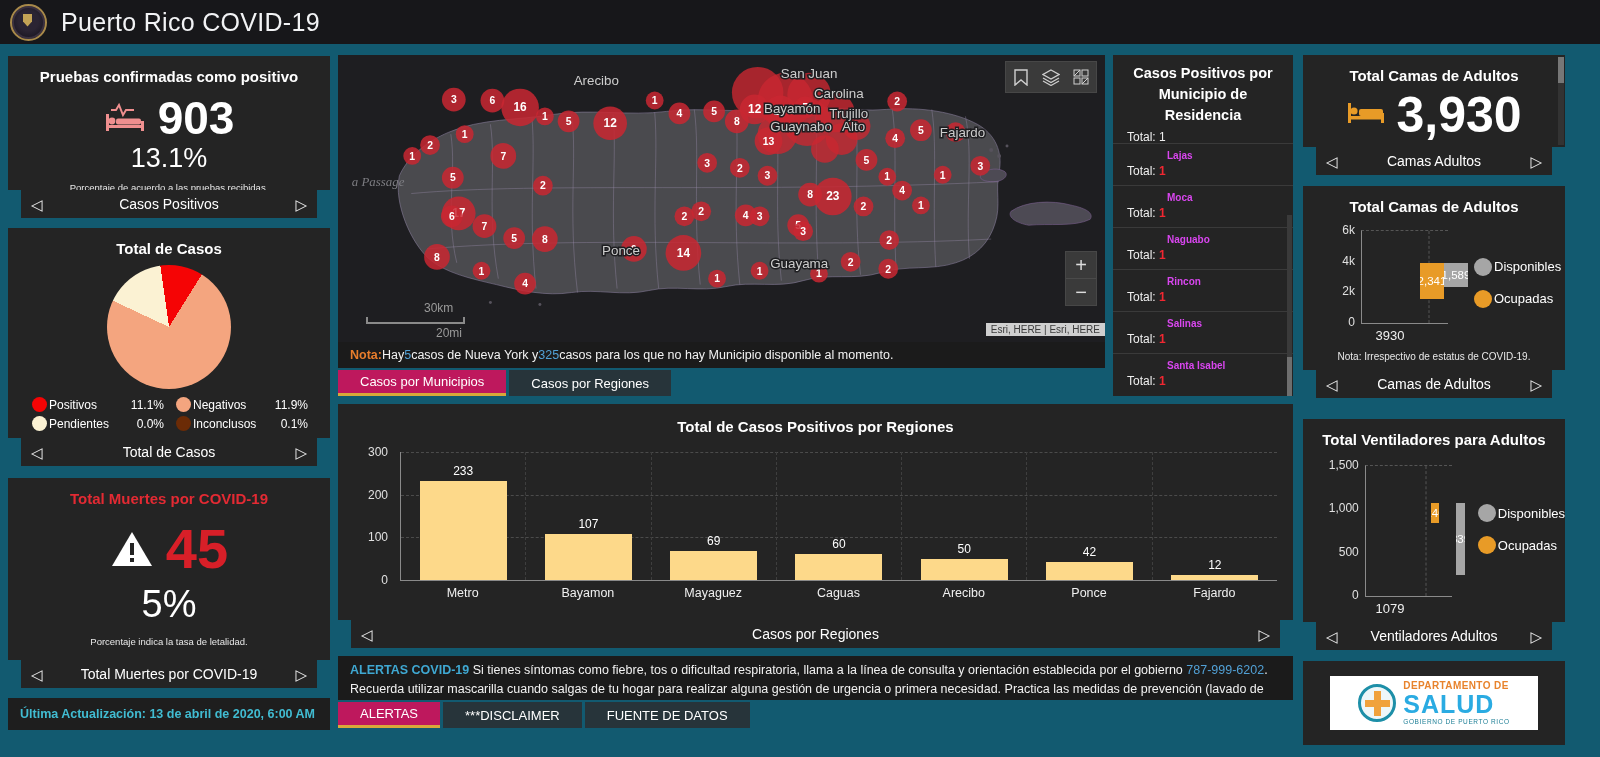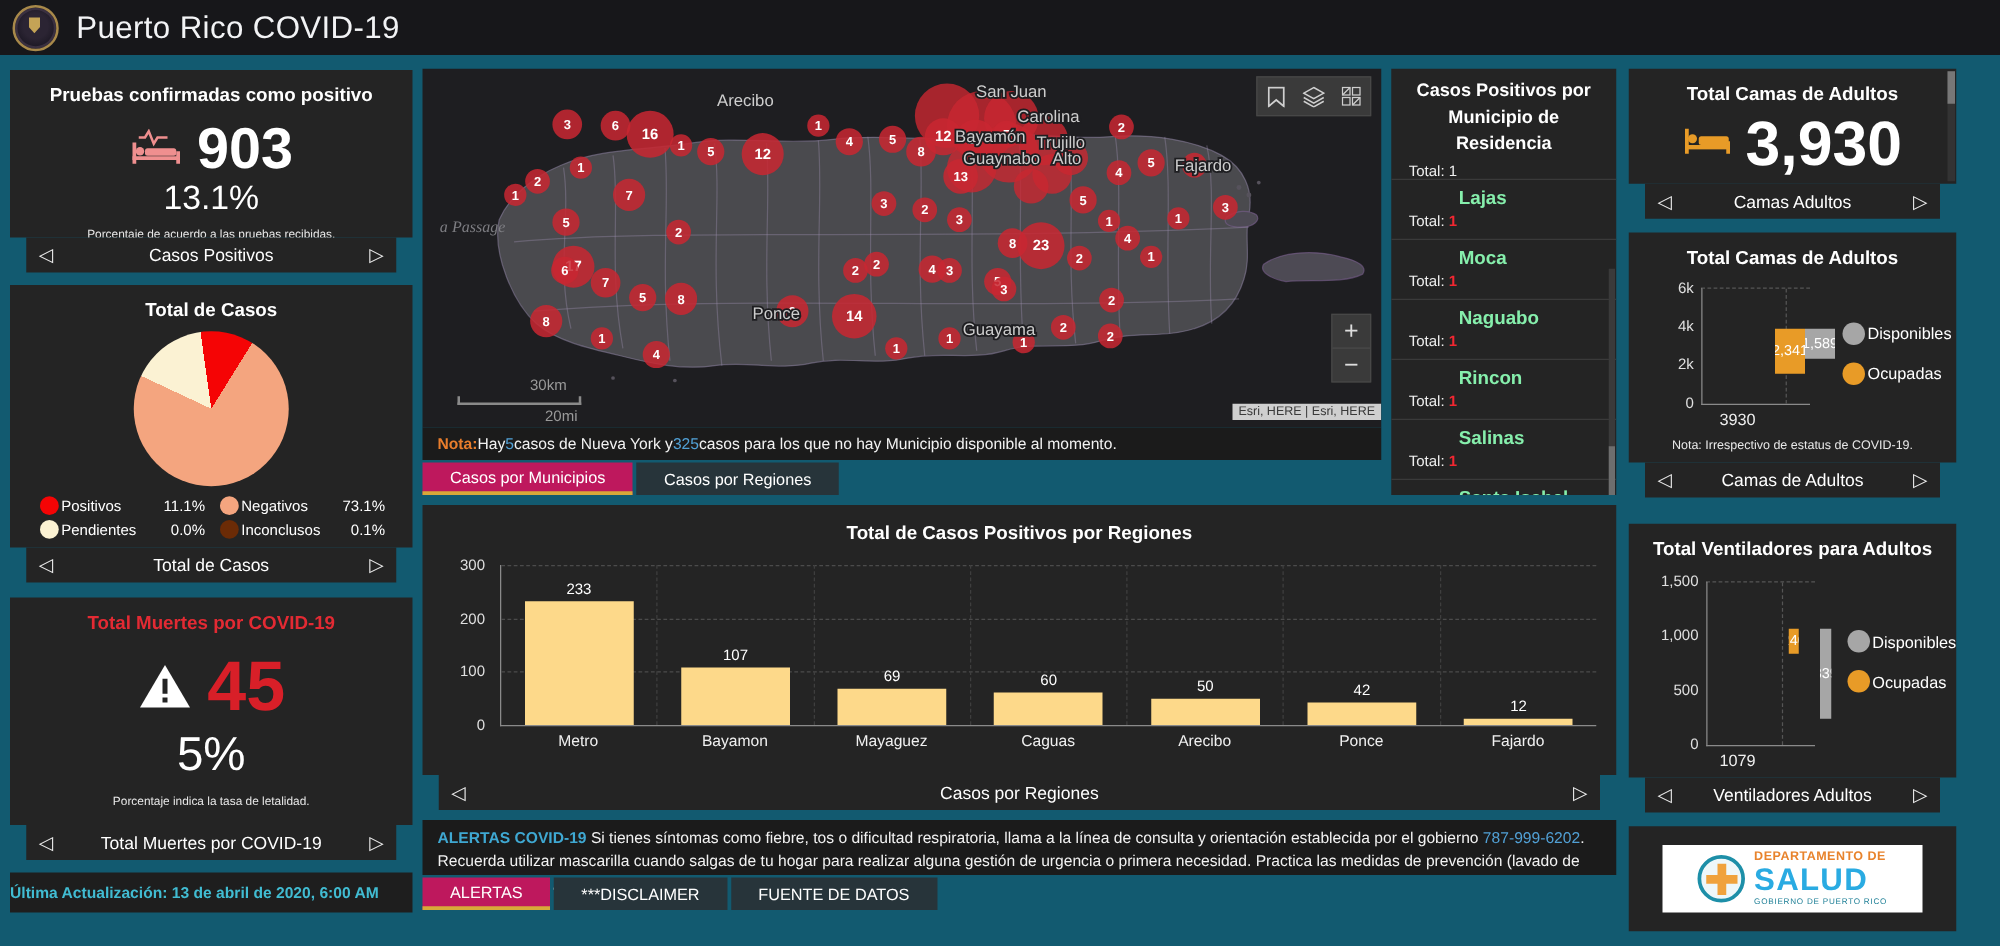"Lajas" .muni-name { color: #86efac -> #d946ef; font-size: 15px -> 10px }
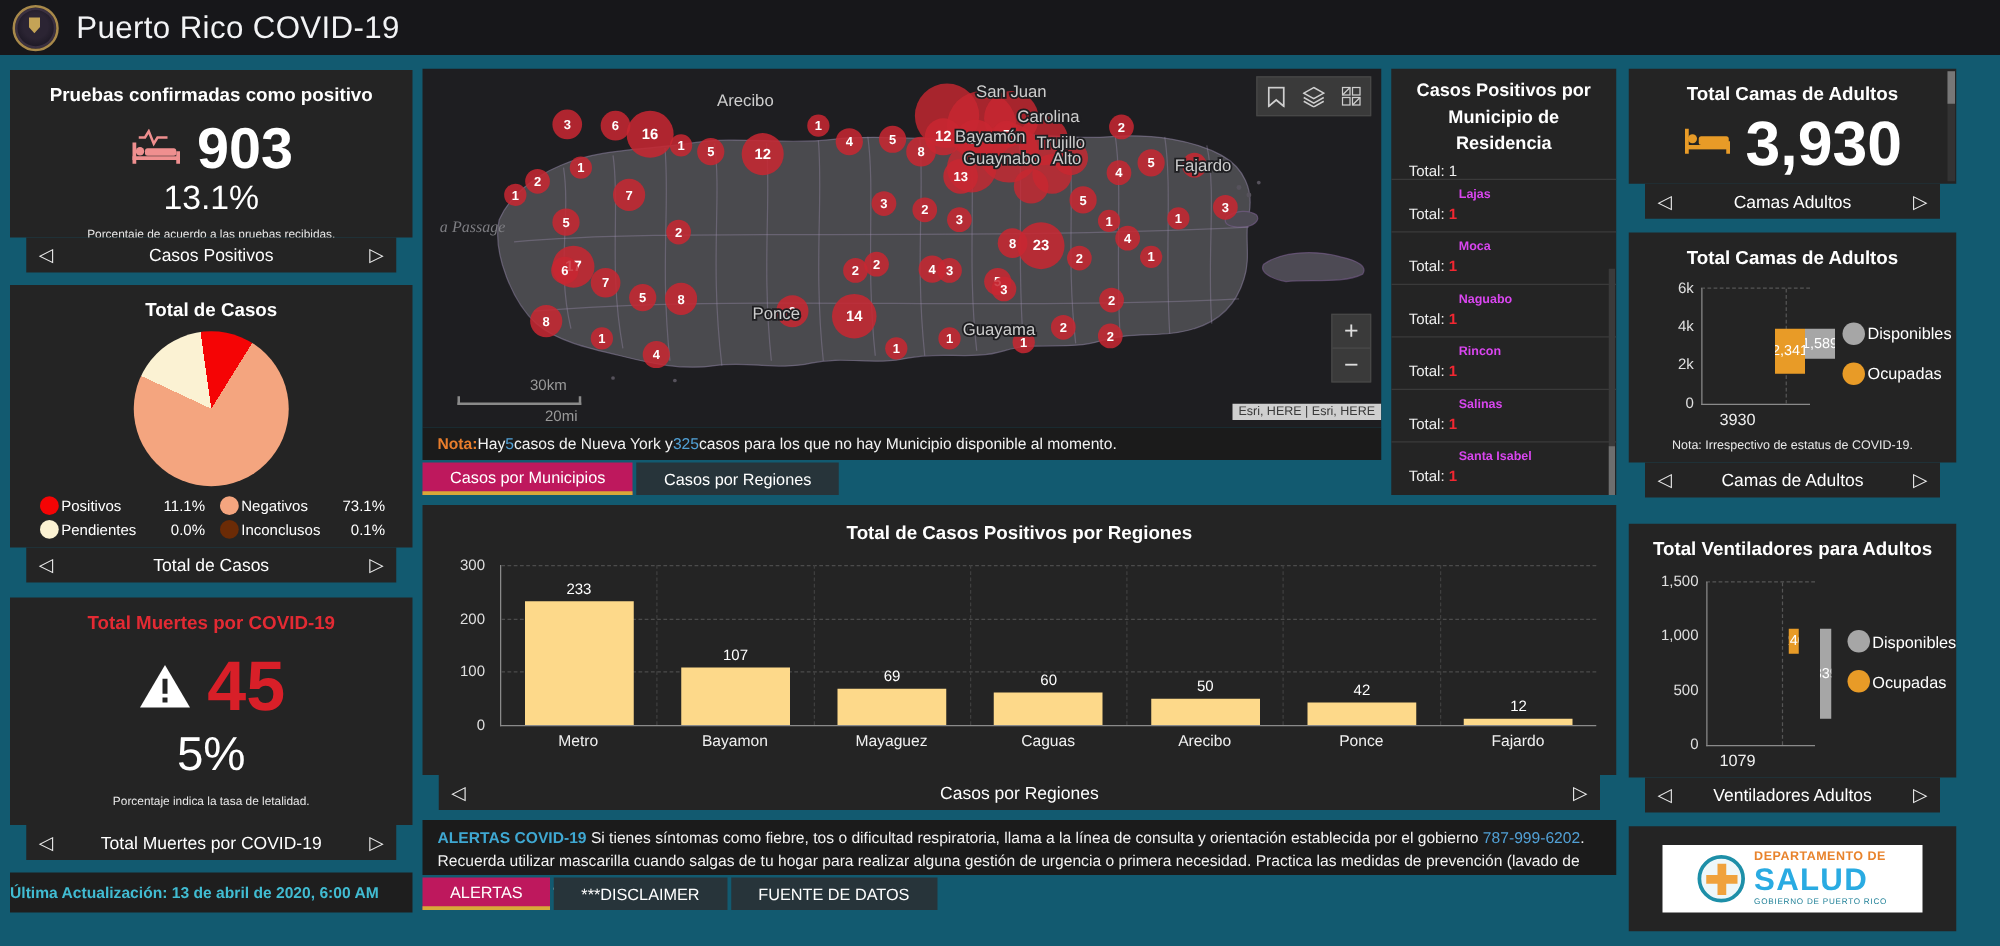"73.1%" span.lg-val { text: 73.1% -> 11.9% }
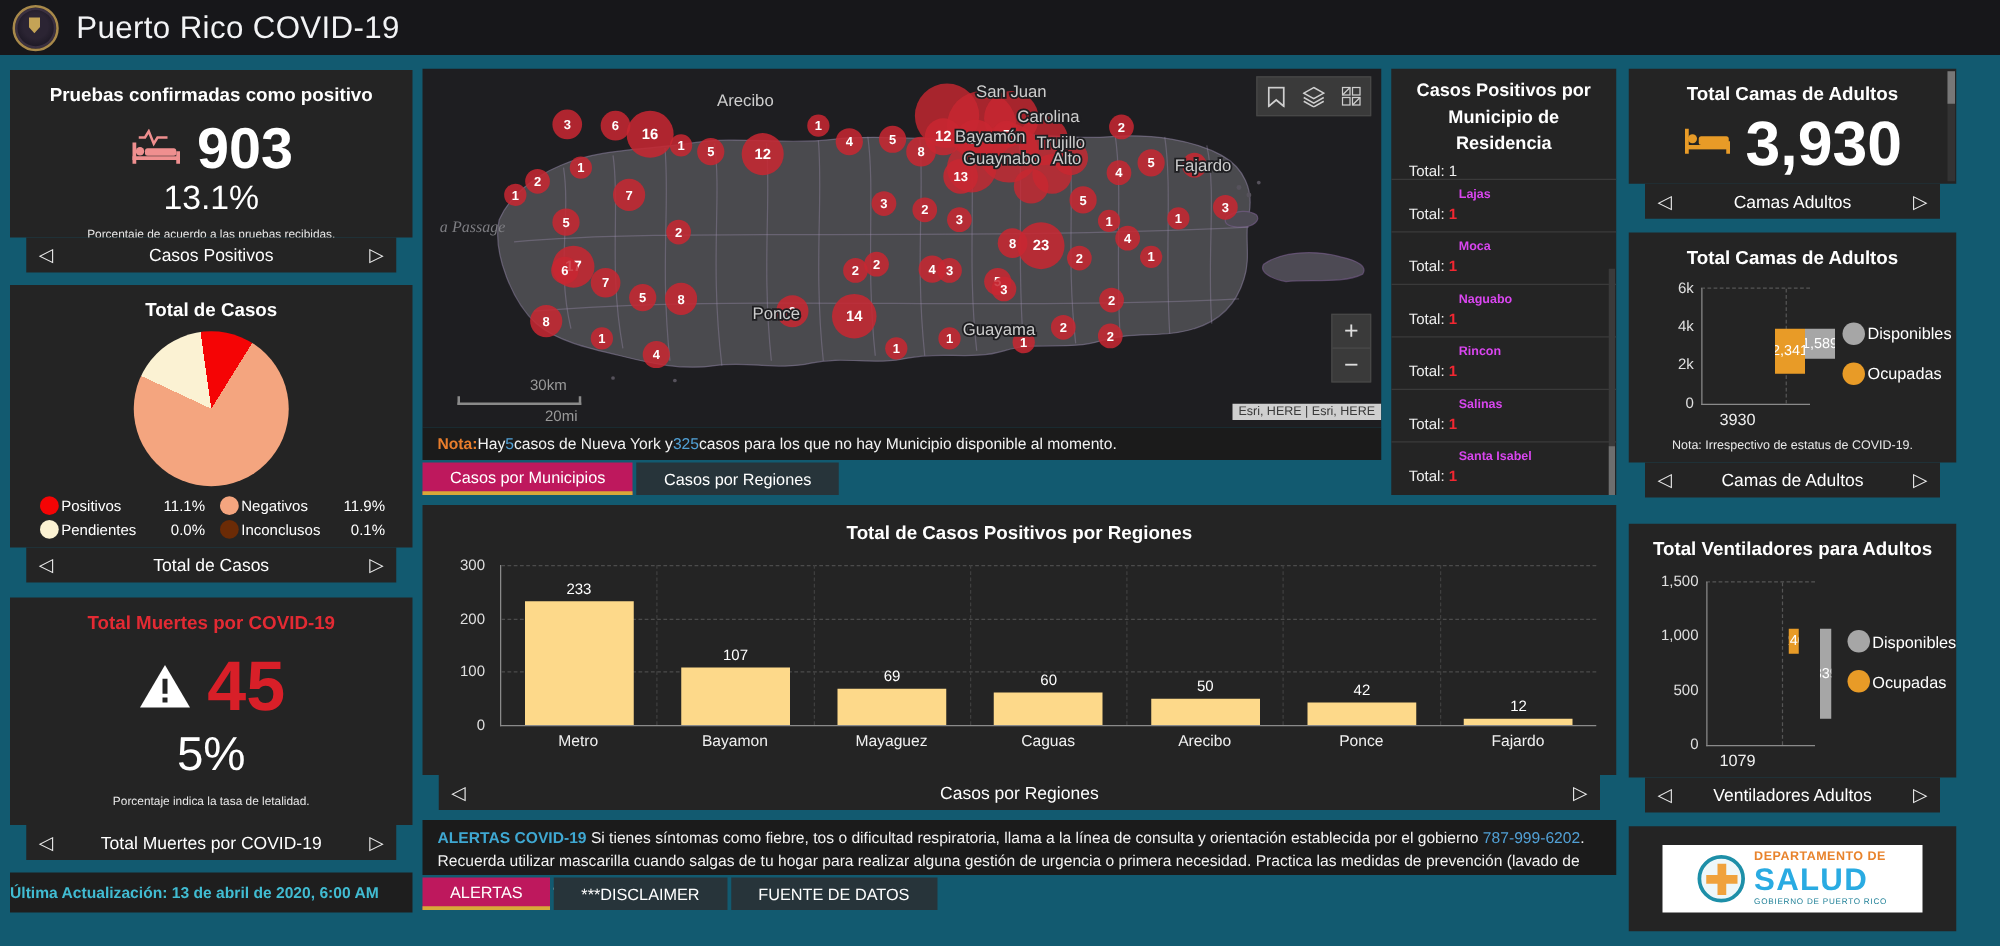"Última Actualización: 13 de abril" .upd { padding-left: 0 -> 12px }
